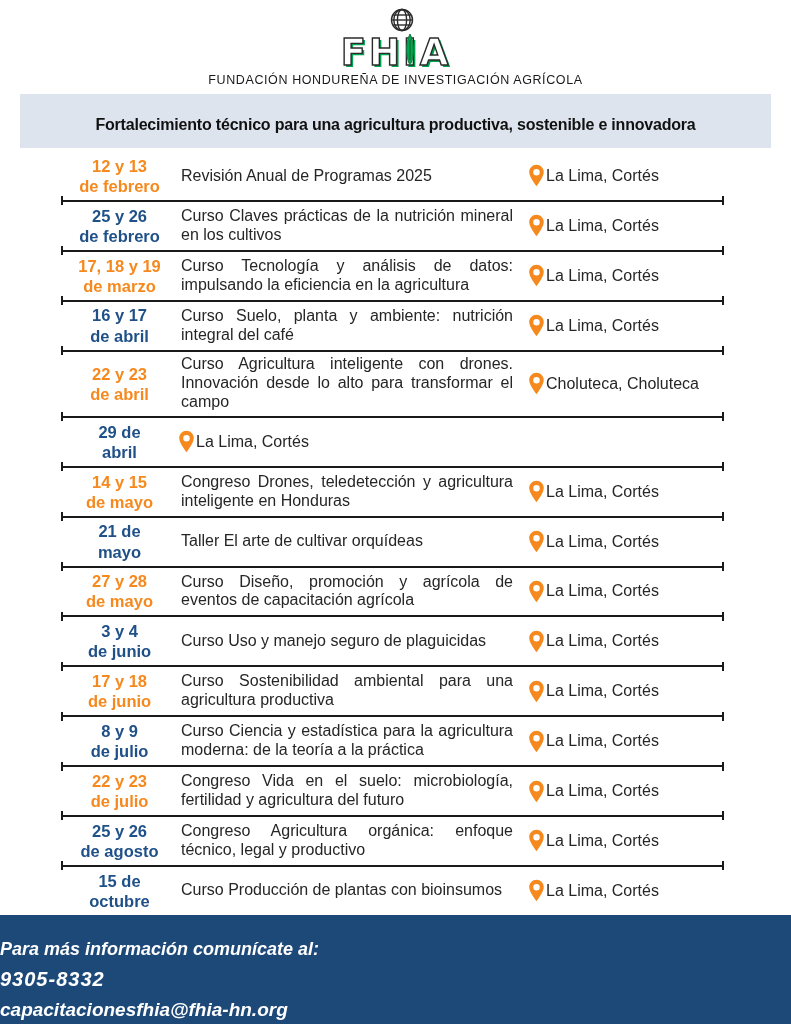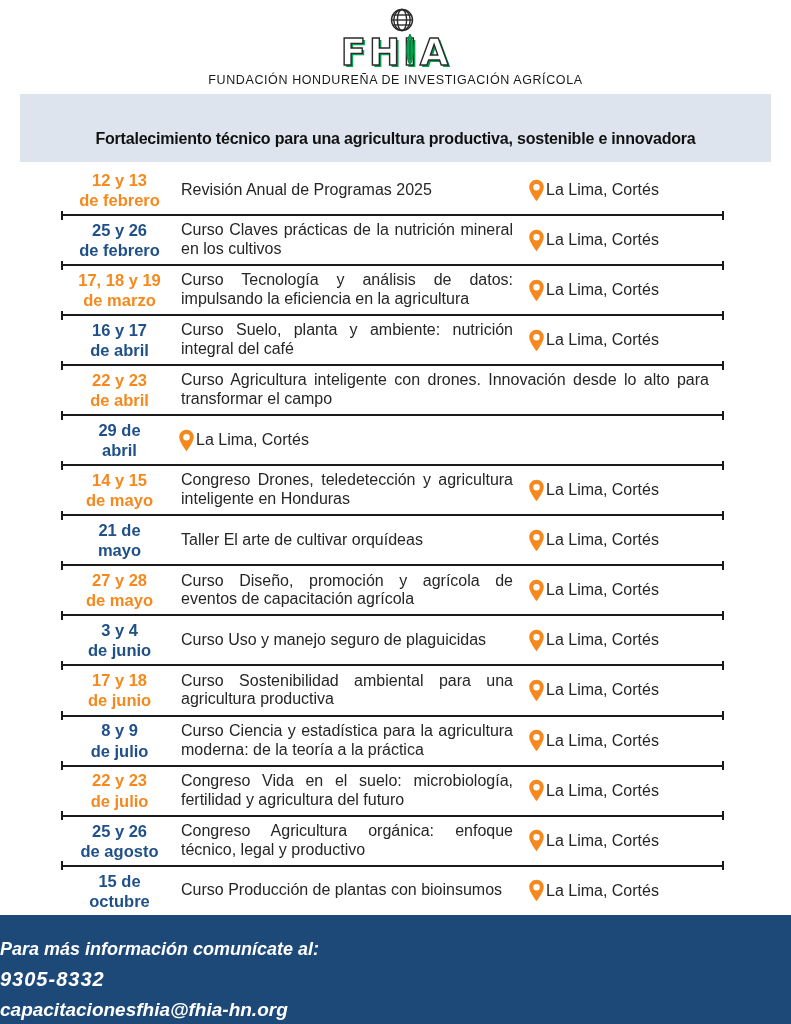"Fortalecimiento técnico para una" .subtitle { margin: 24px 0 0 -> 10px 0 0 }
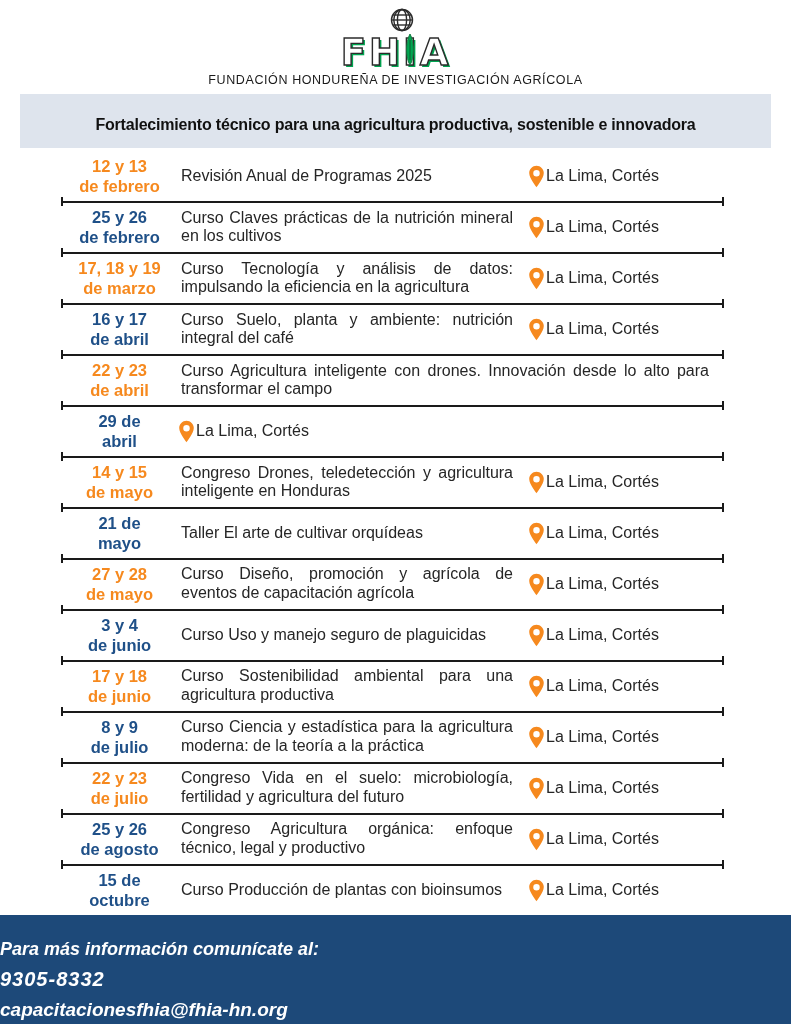"Choluteca, Choluteca" div.col-loc { html: none -> <div> <span> <svg> <path></path> </svg> </span> <span>Choluteca, Choluteca</span> </div> }
